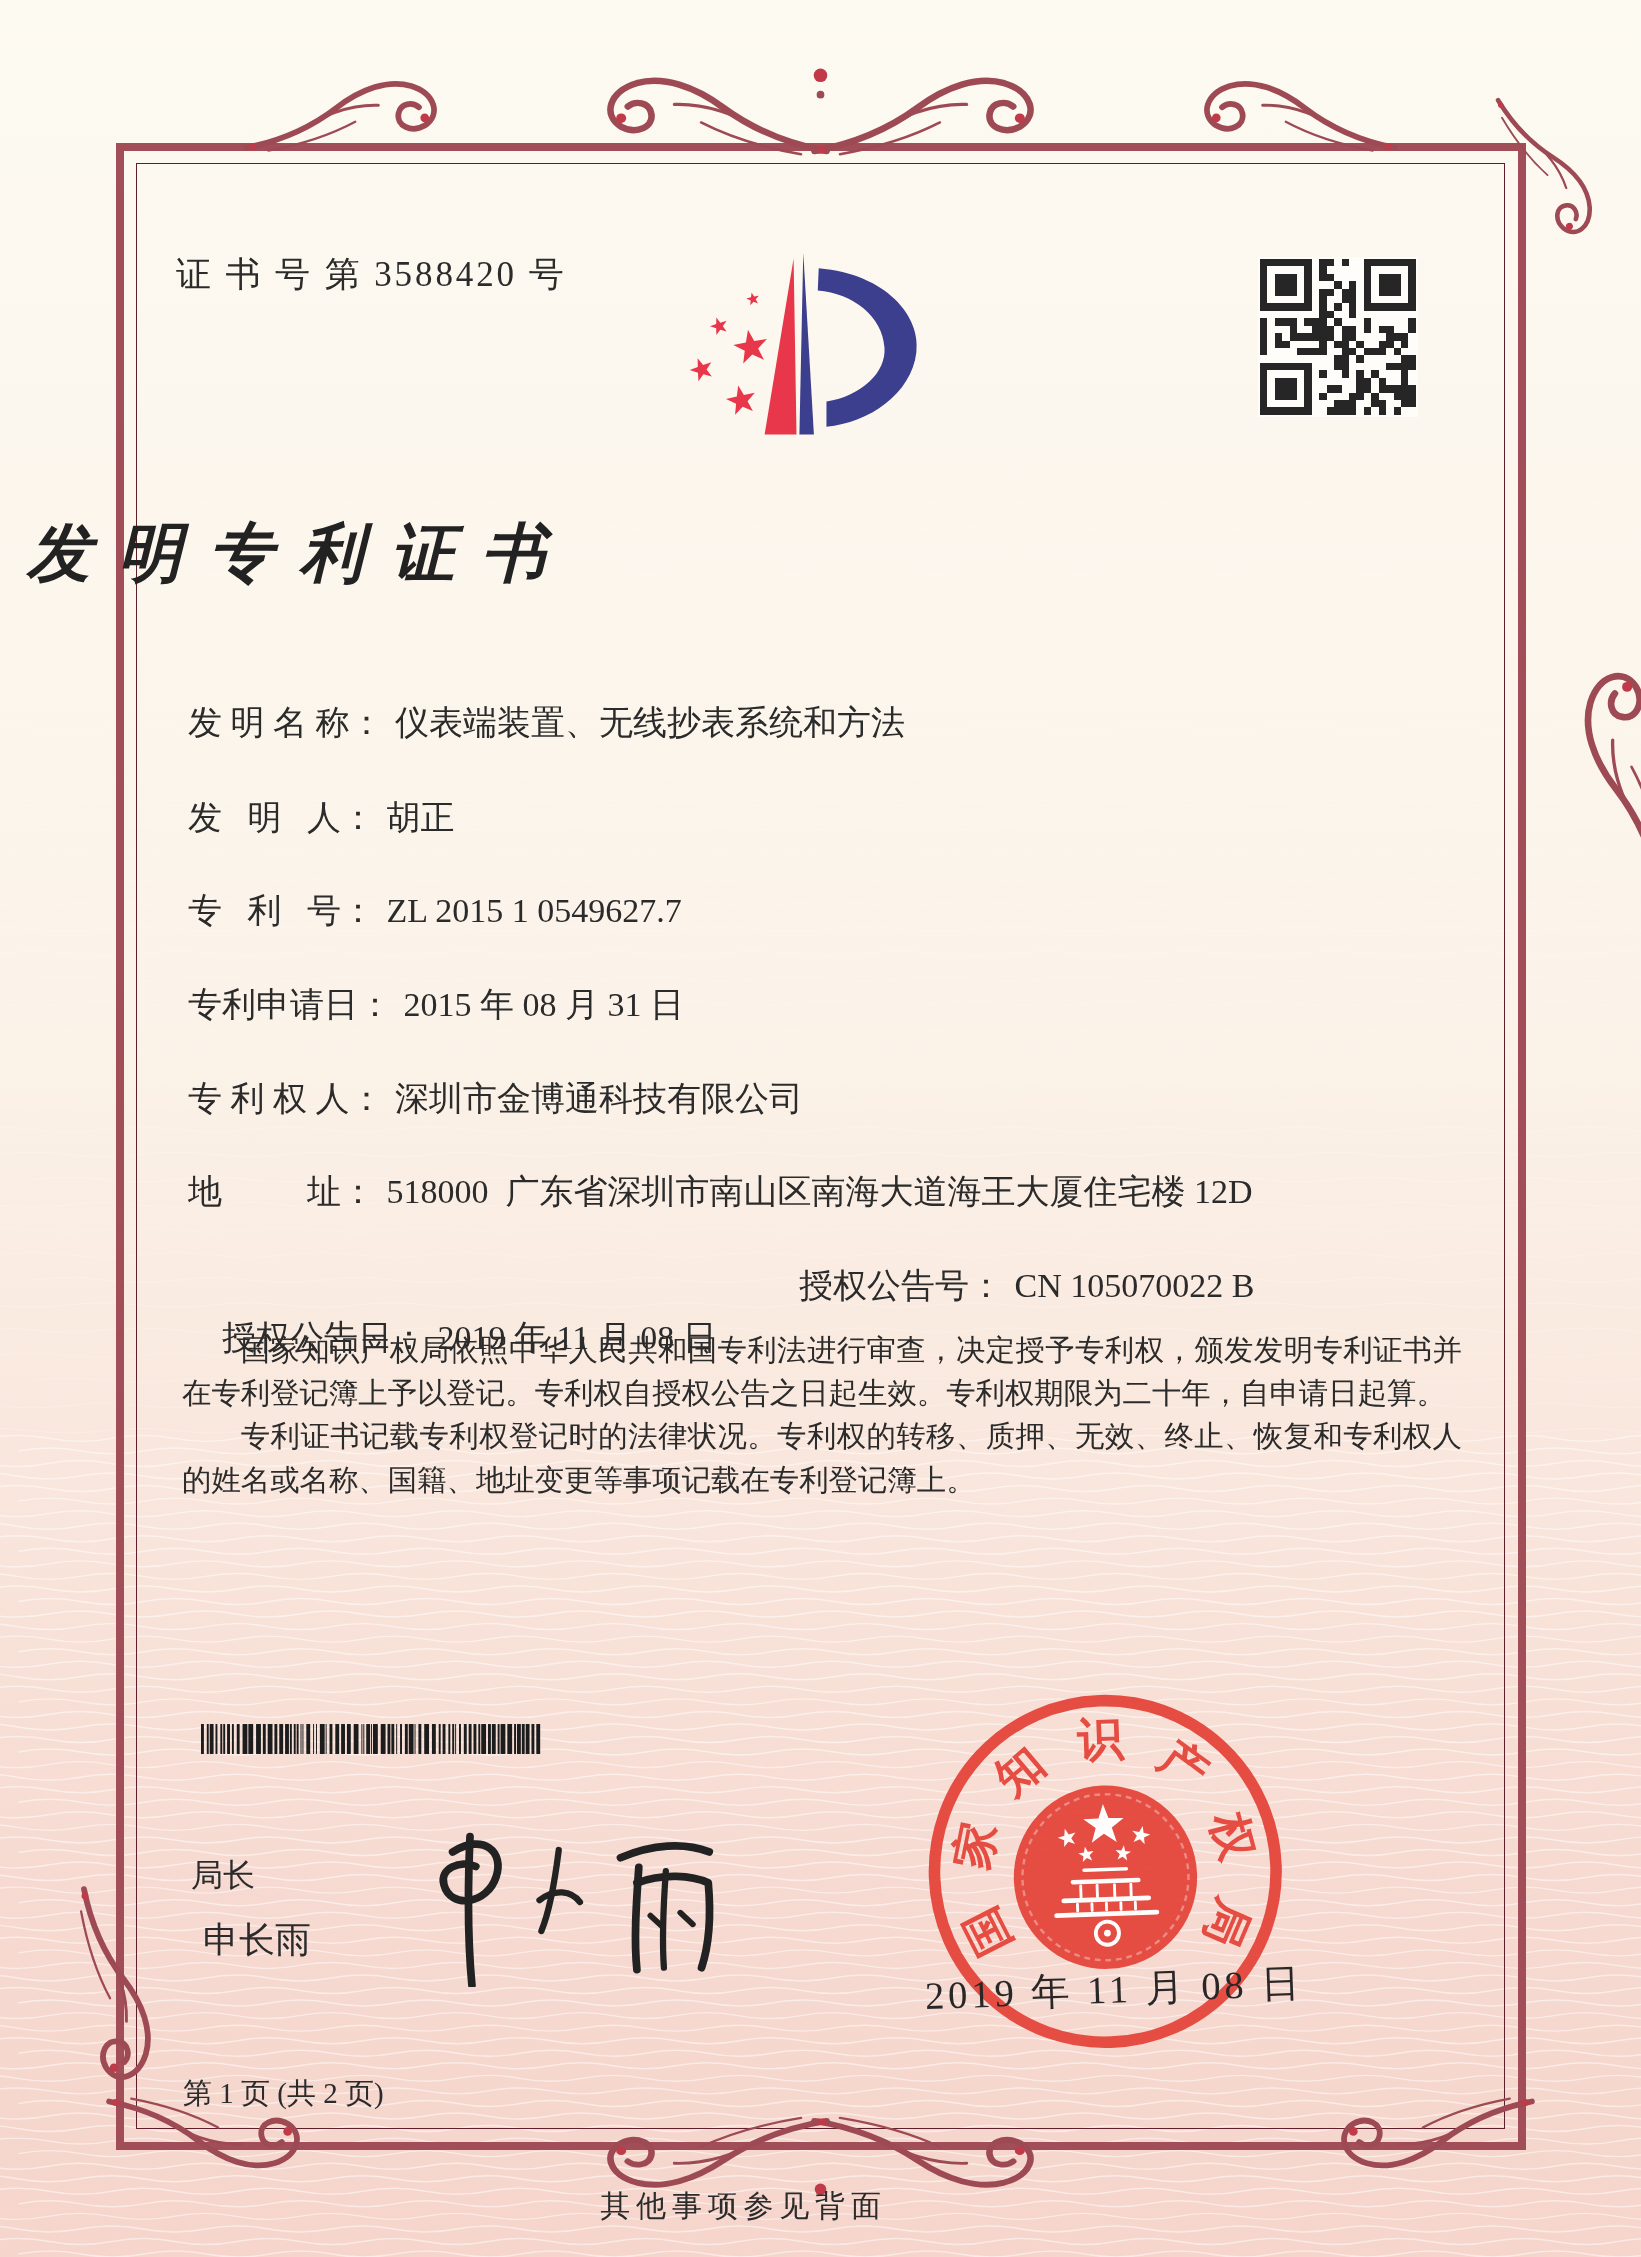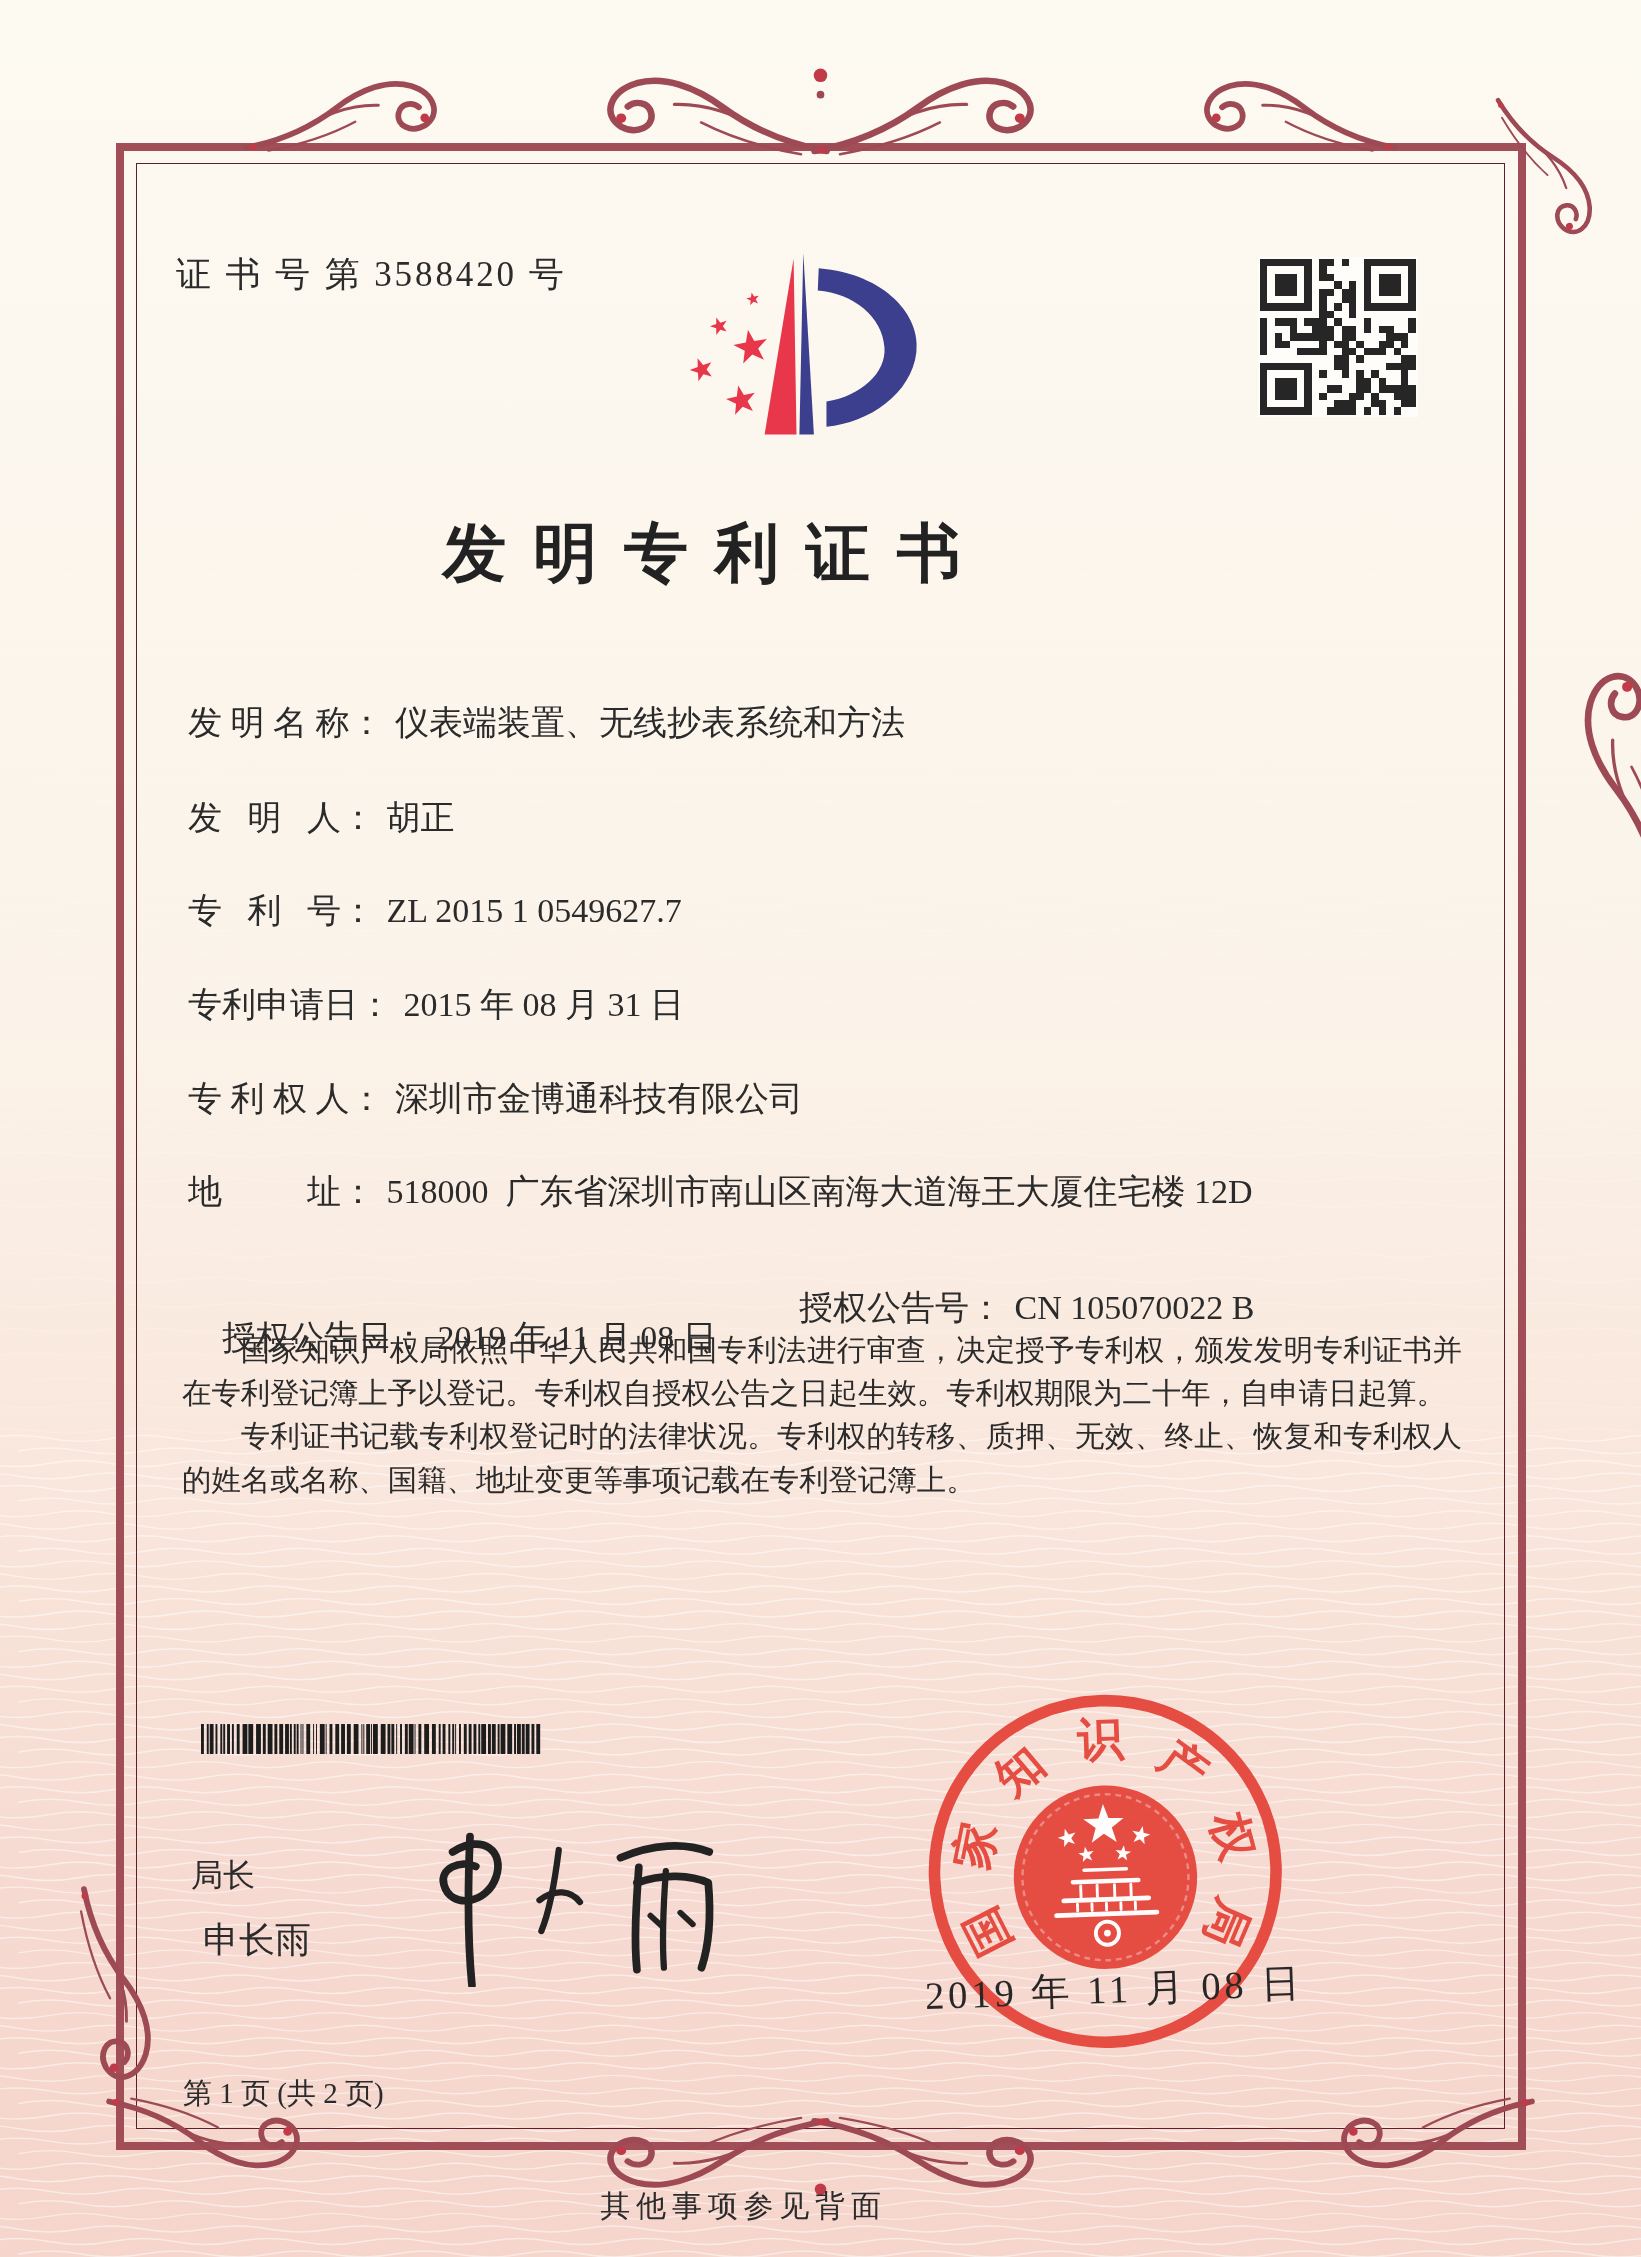"发明专利证书" #cert-title { font-style: none -> italic; text-align: center -> left }
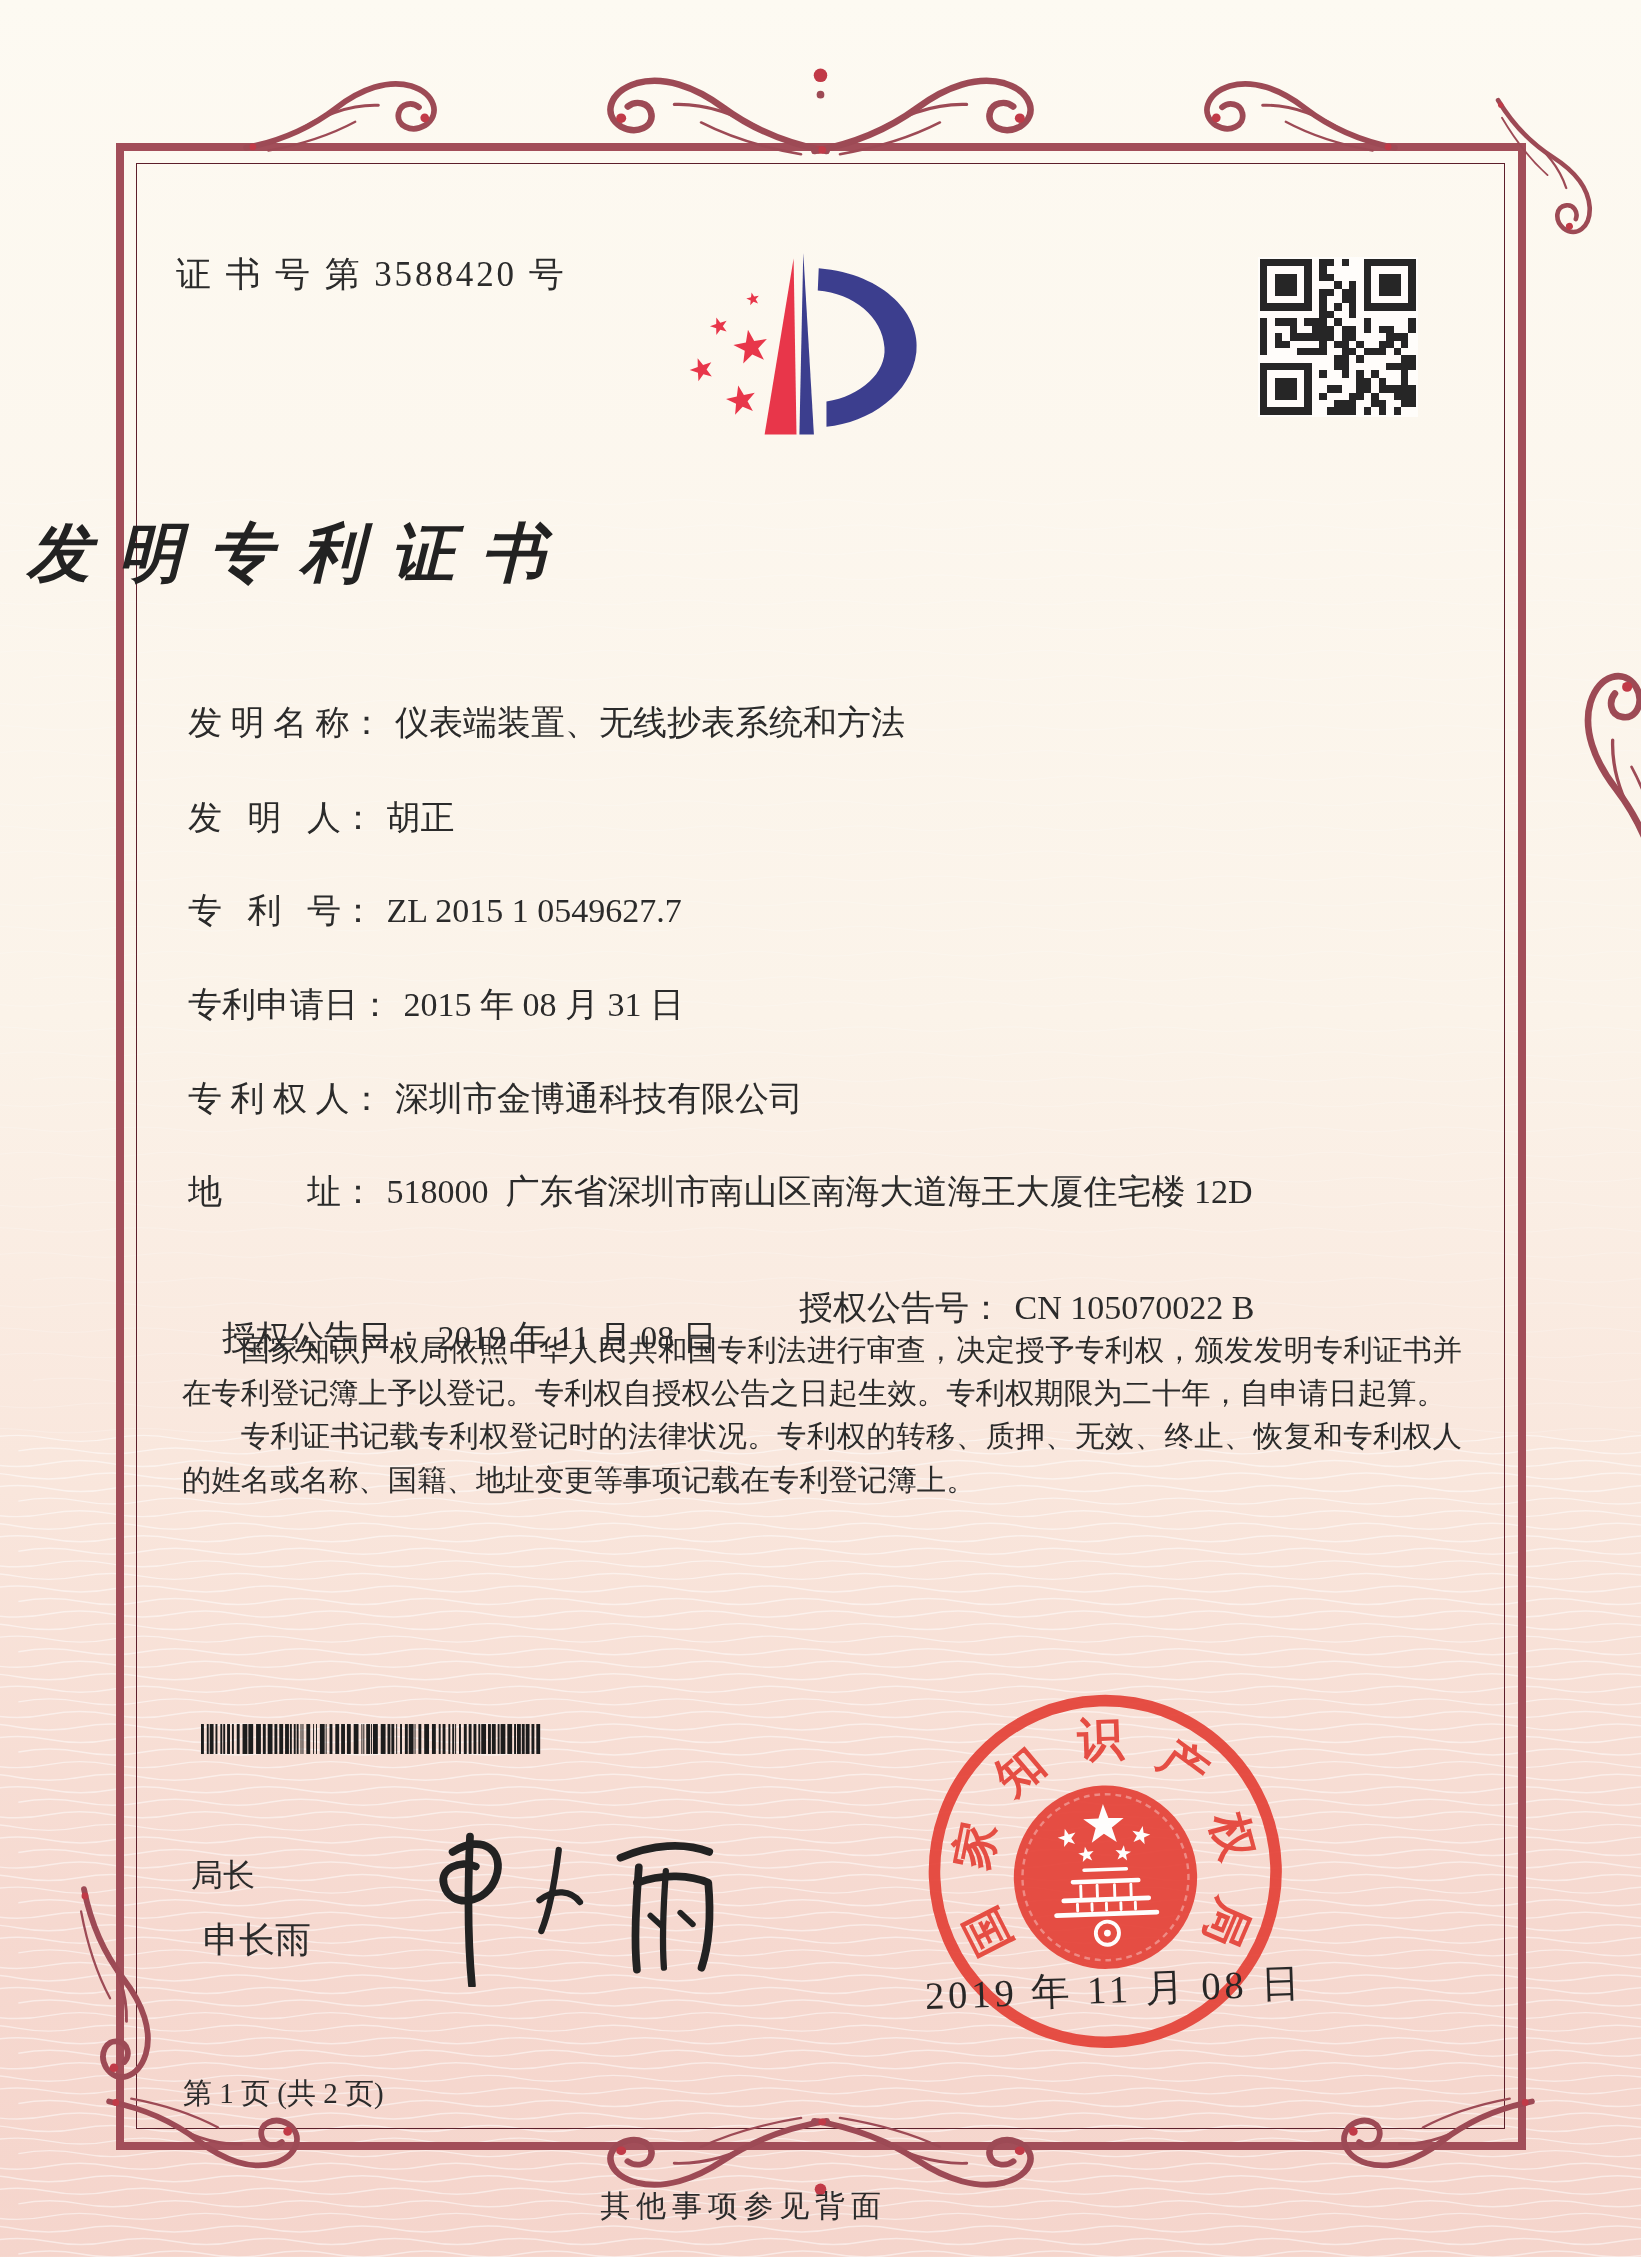"授权公告号： CN 105070022 B" #row-grant .pair2 { margin-top: 22px -> none }
